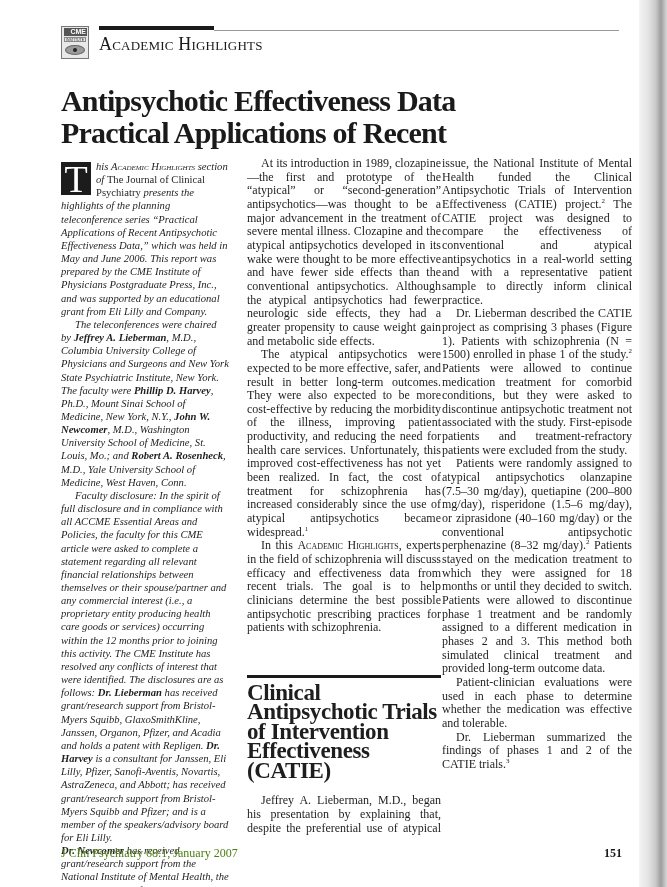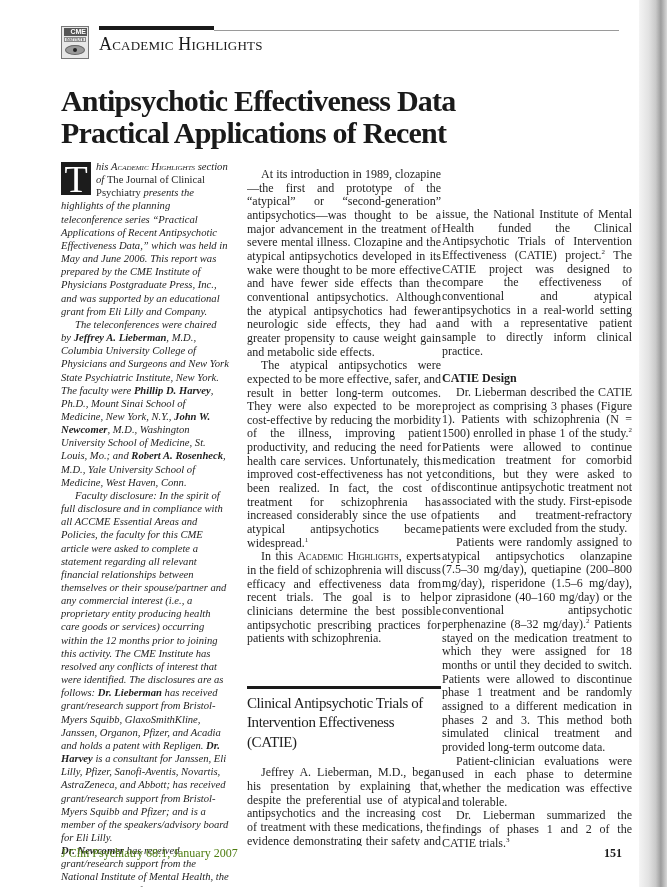"At its introduction in 1989," .col { top: 168px -> 157px }
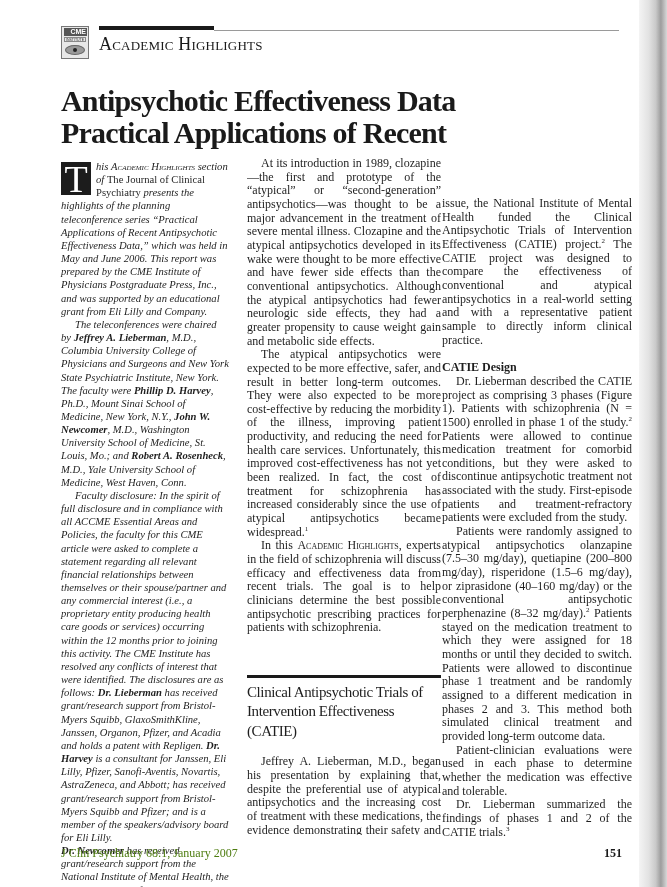"issue, the National Institute of" .col p.noindent { margin-top: 40px -> none }
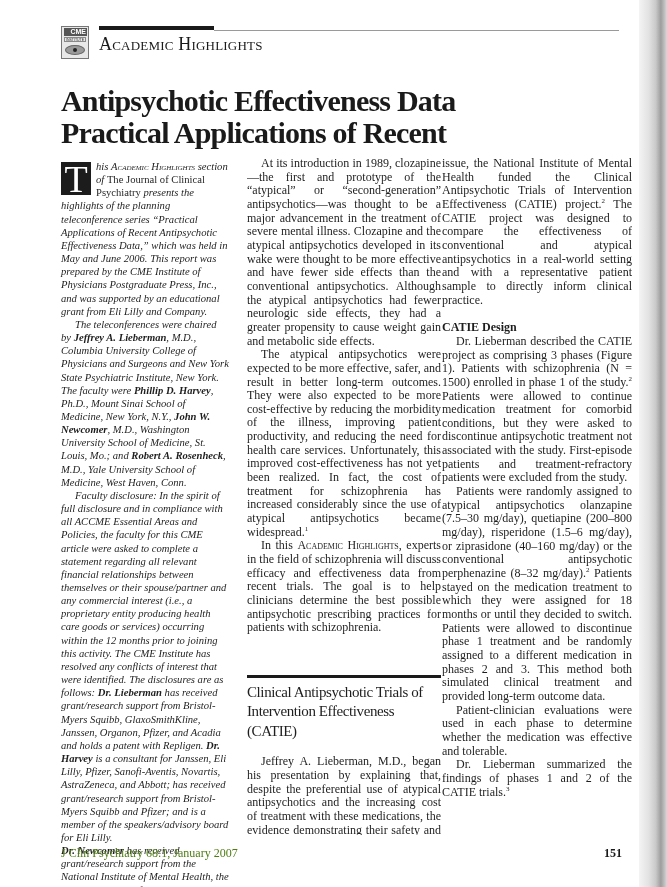"CATIE Design" div.subhead { html: <div>CATIE Design</div> -> none }
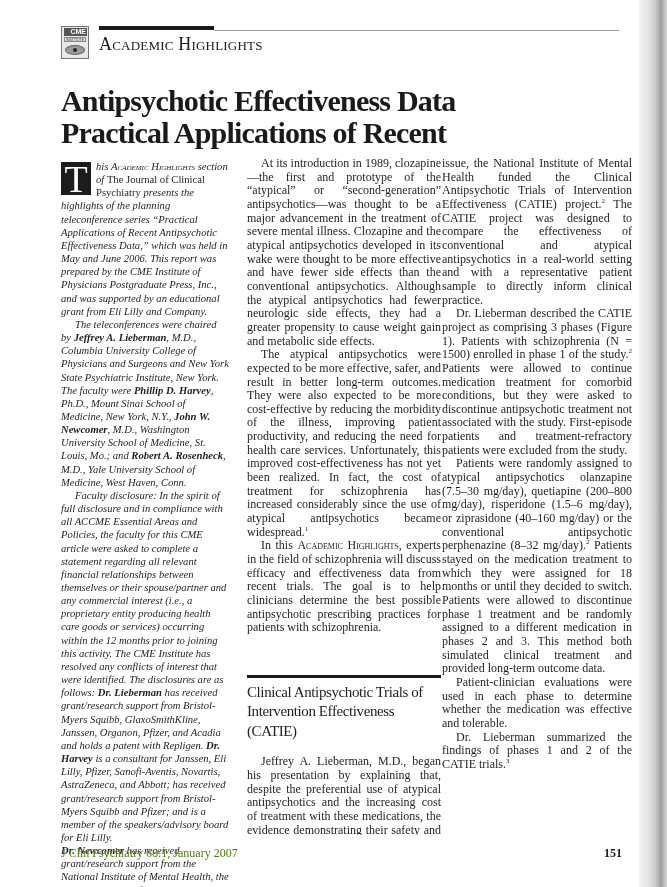"Clinical Antipsychotic Trials of" .catie-title { font-size: 15px -> 23px; font-weight: normal -> bold }
